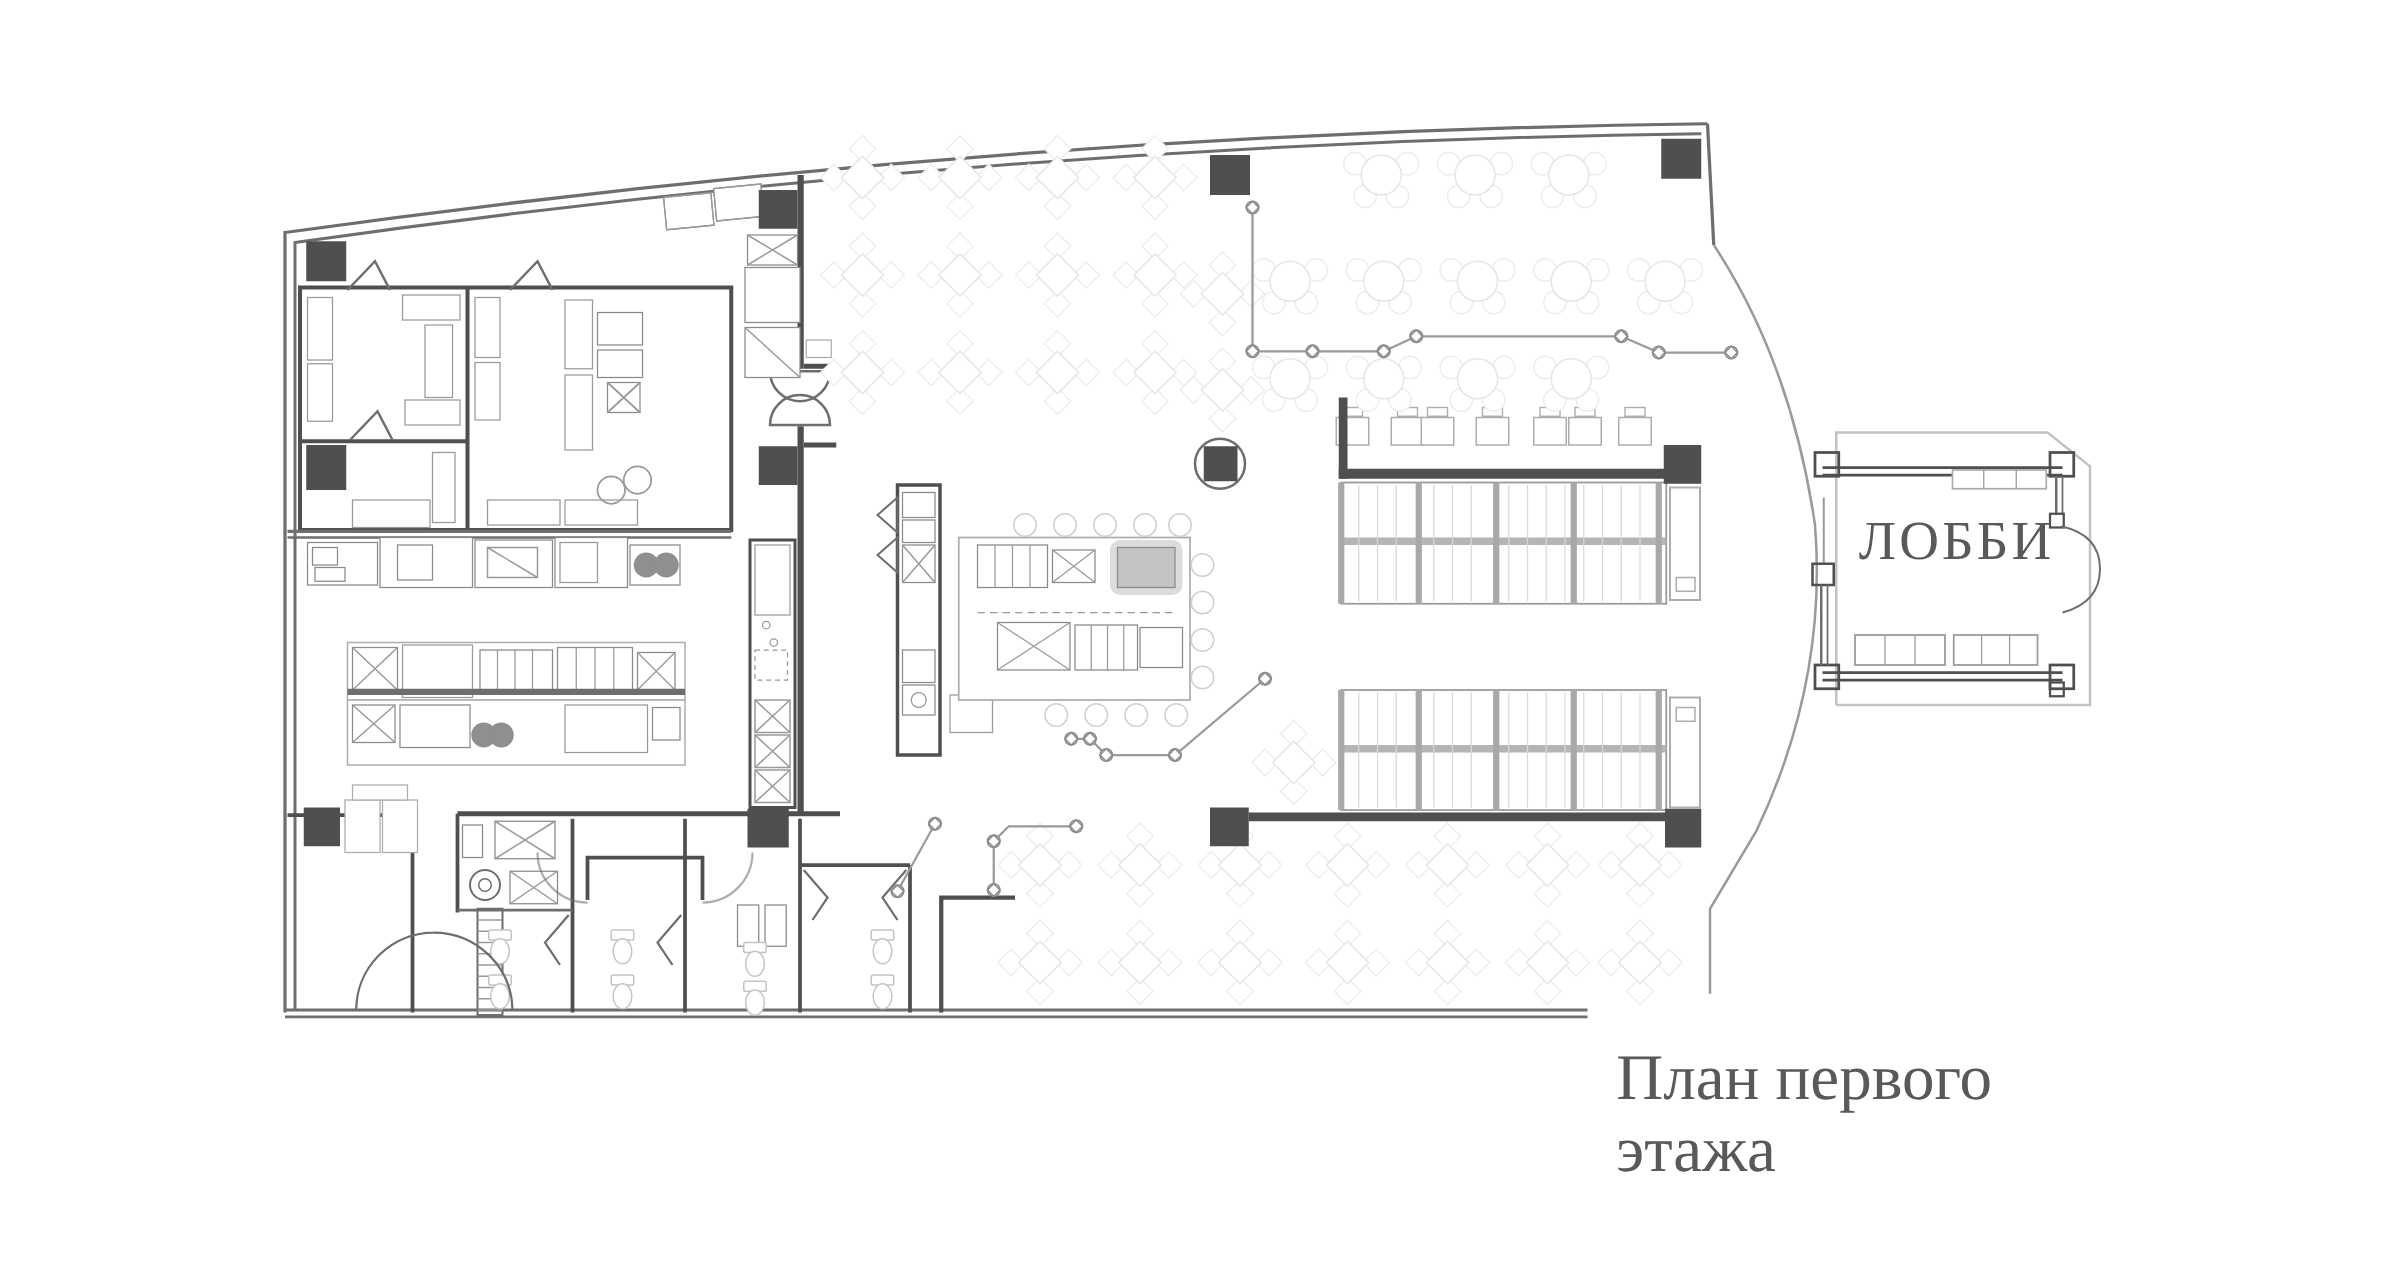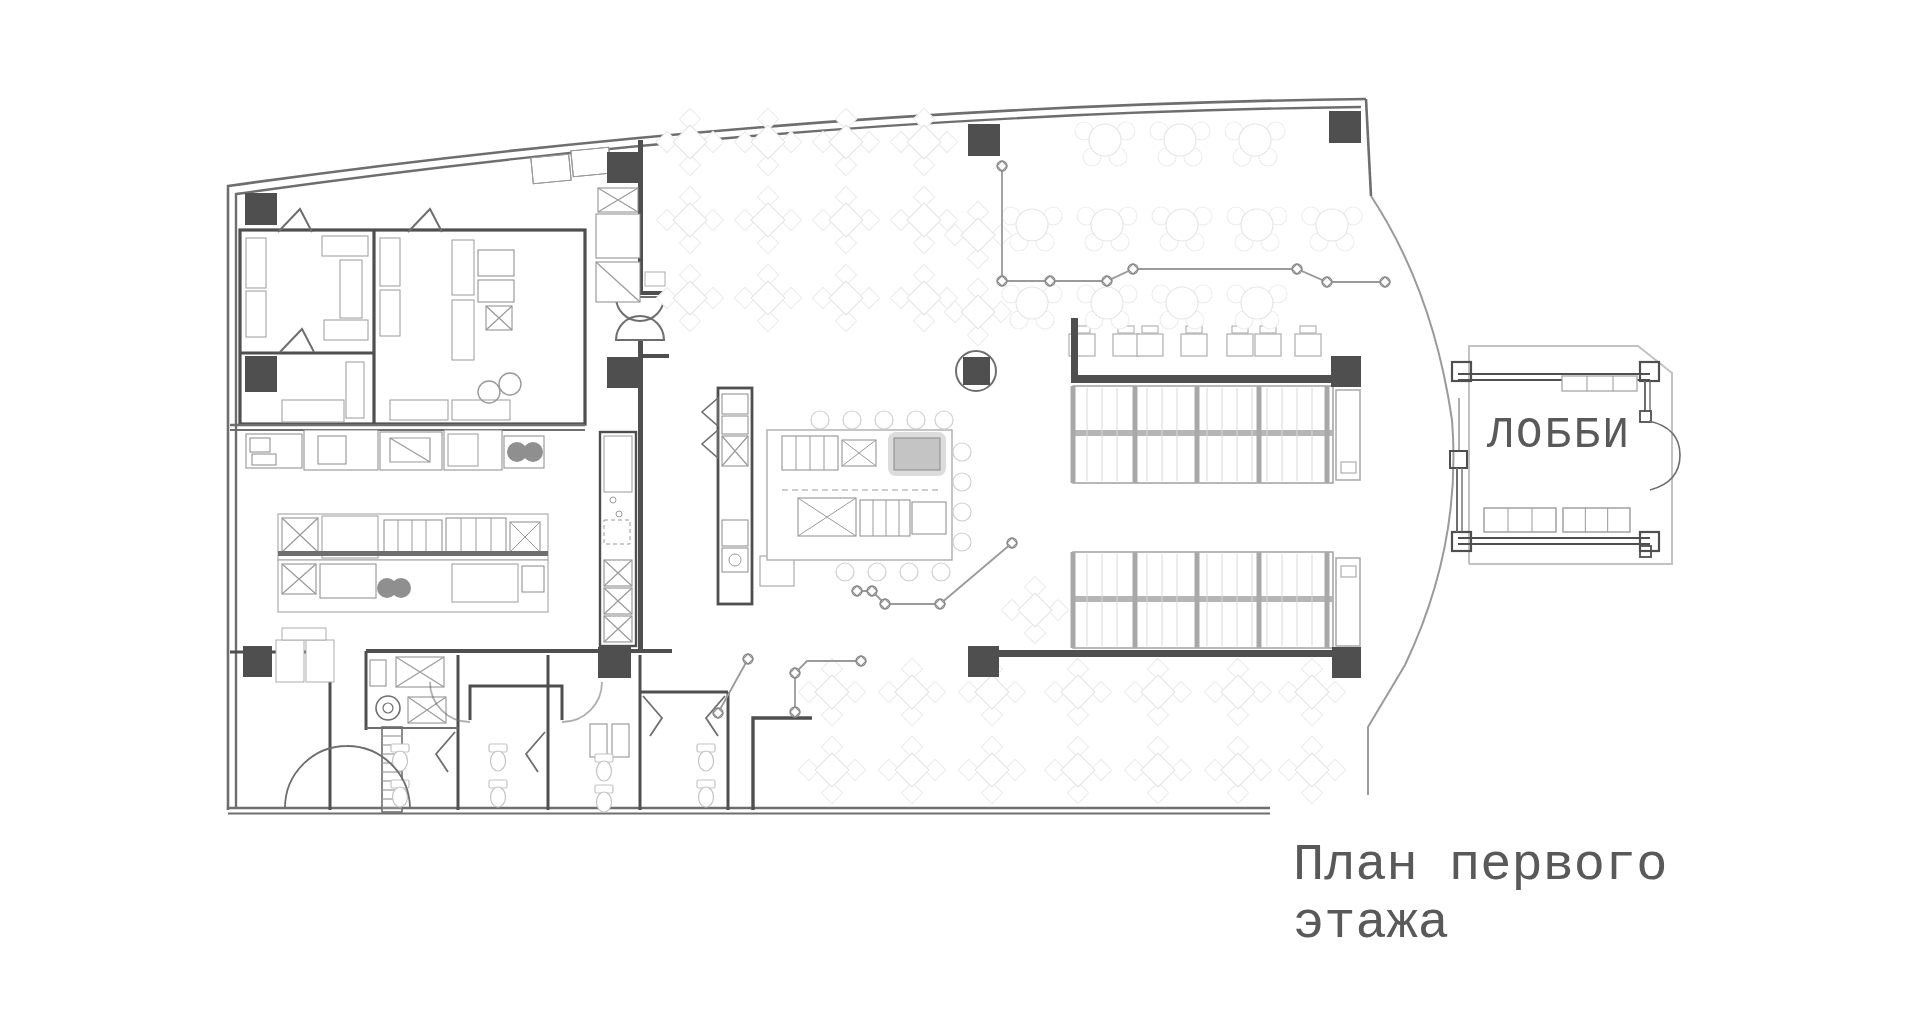"ЛОББИ" .stage { font-family: Liberation Mono, monospace -> Liberation Serif, serif }
